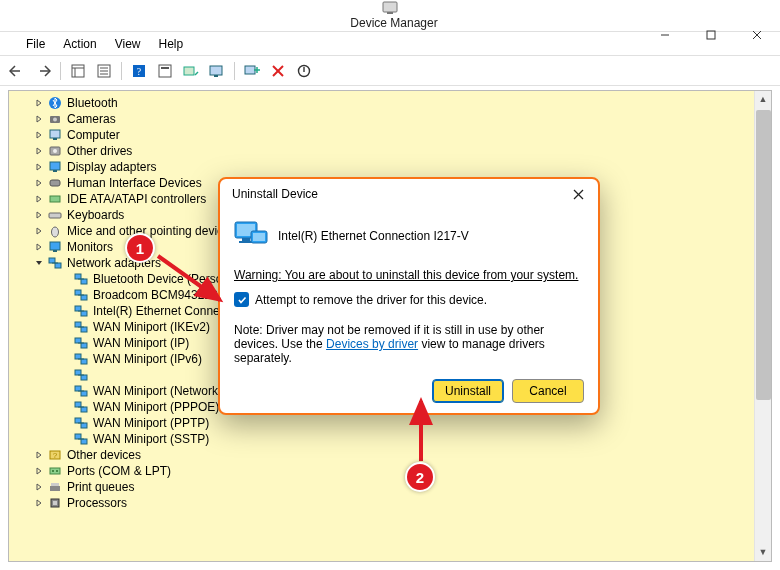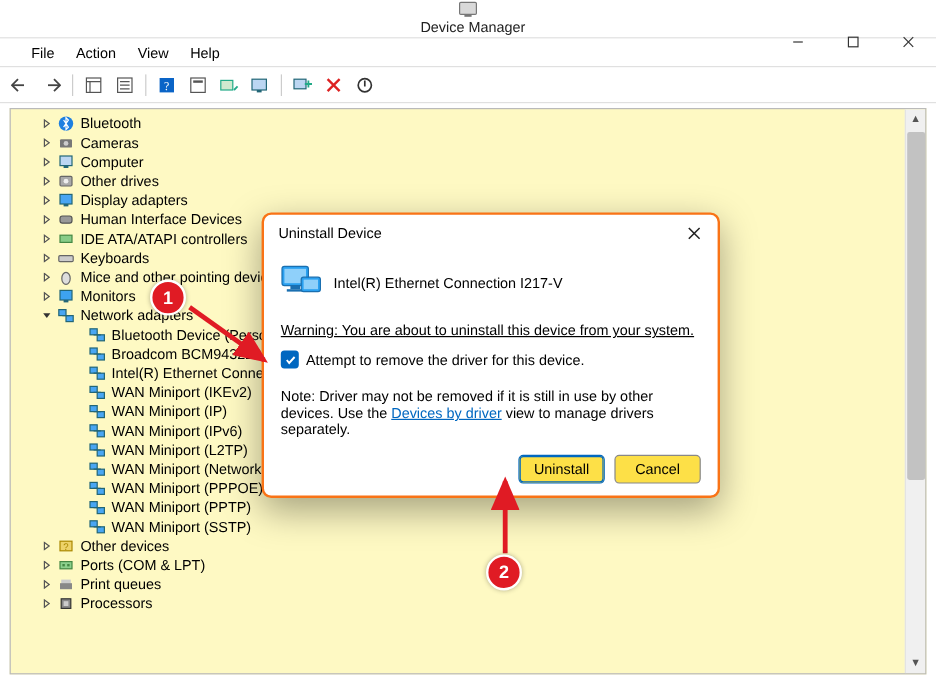"WAN Miniport (L2TP)" span.node-label { html: <span>WAN Miniport (L2TP)</span> -> none }
